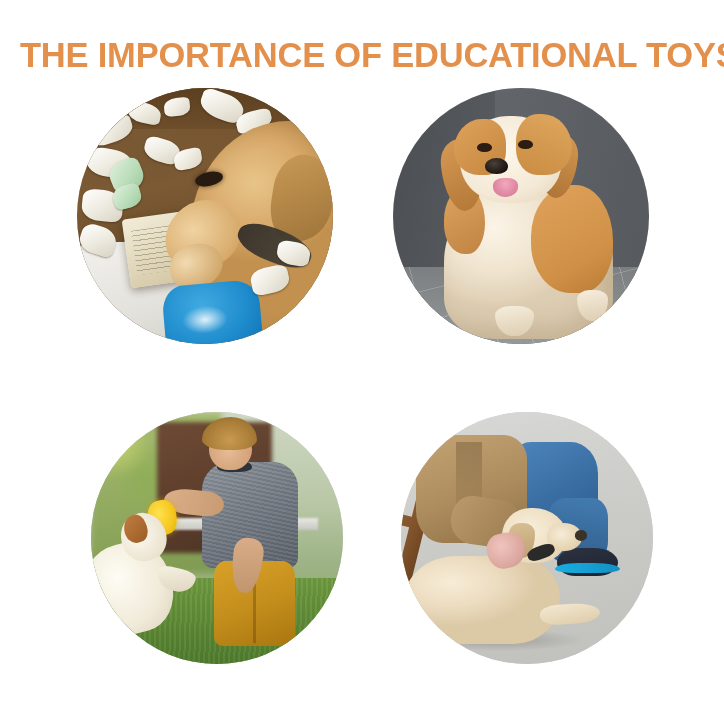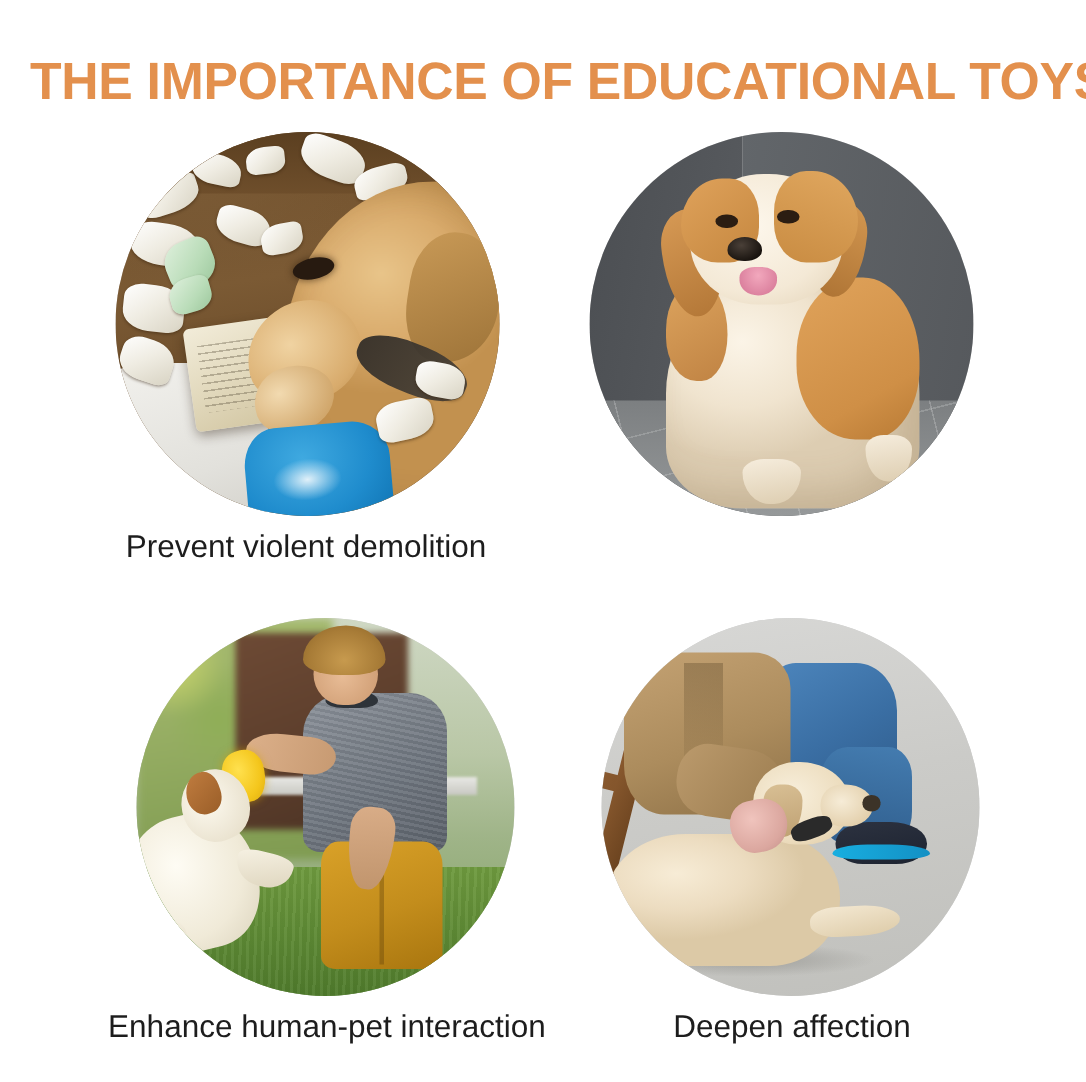"Prevent violent demolition" div.caption { html: <div>Prevent violent demolition</div> -> none }
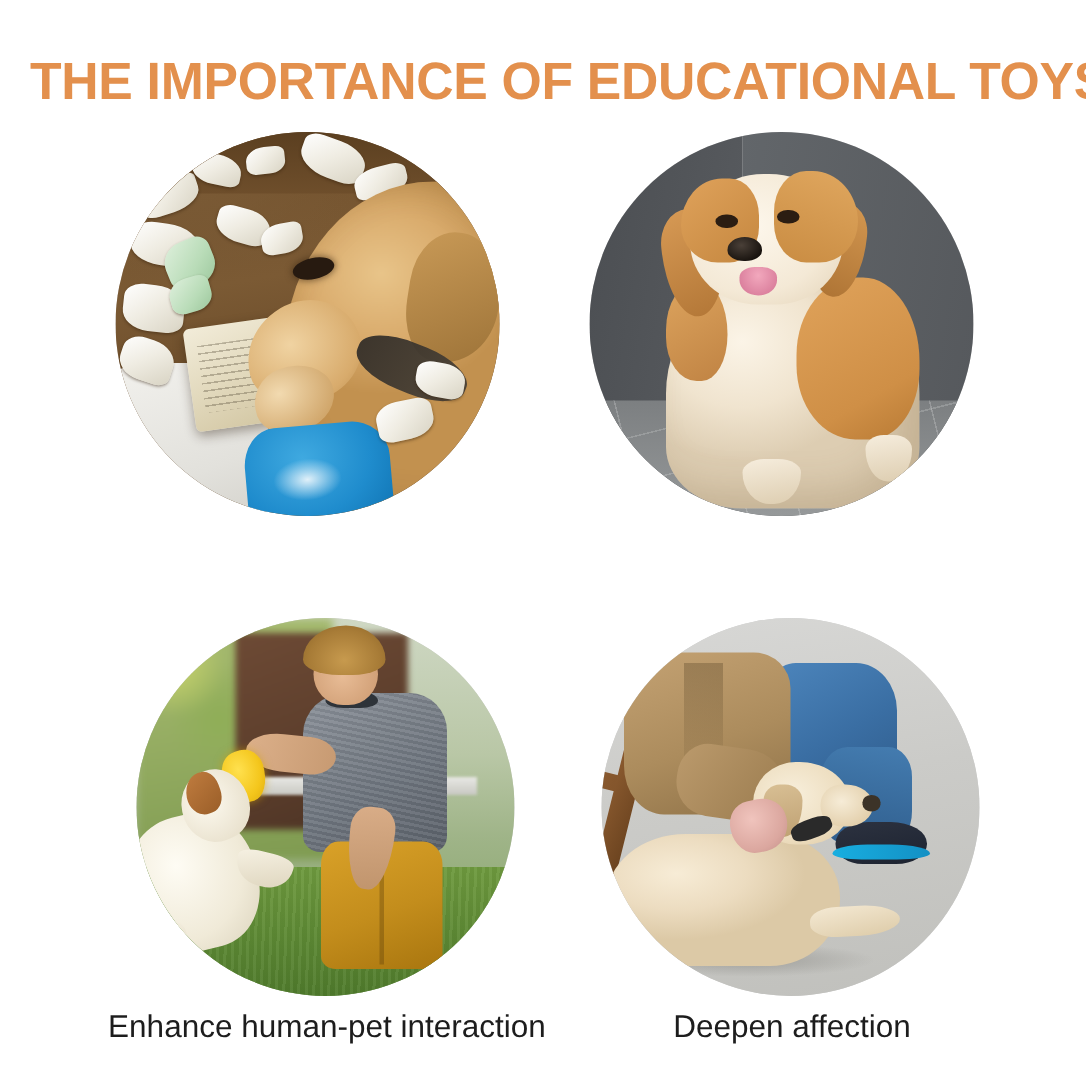"Enhance human-pet interaction" div.caption { html: <div>Enhance human-pet interaction</div> -> none }
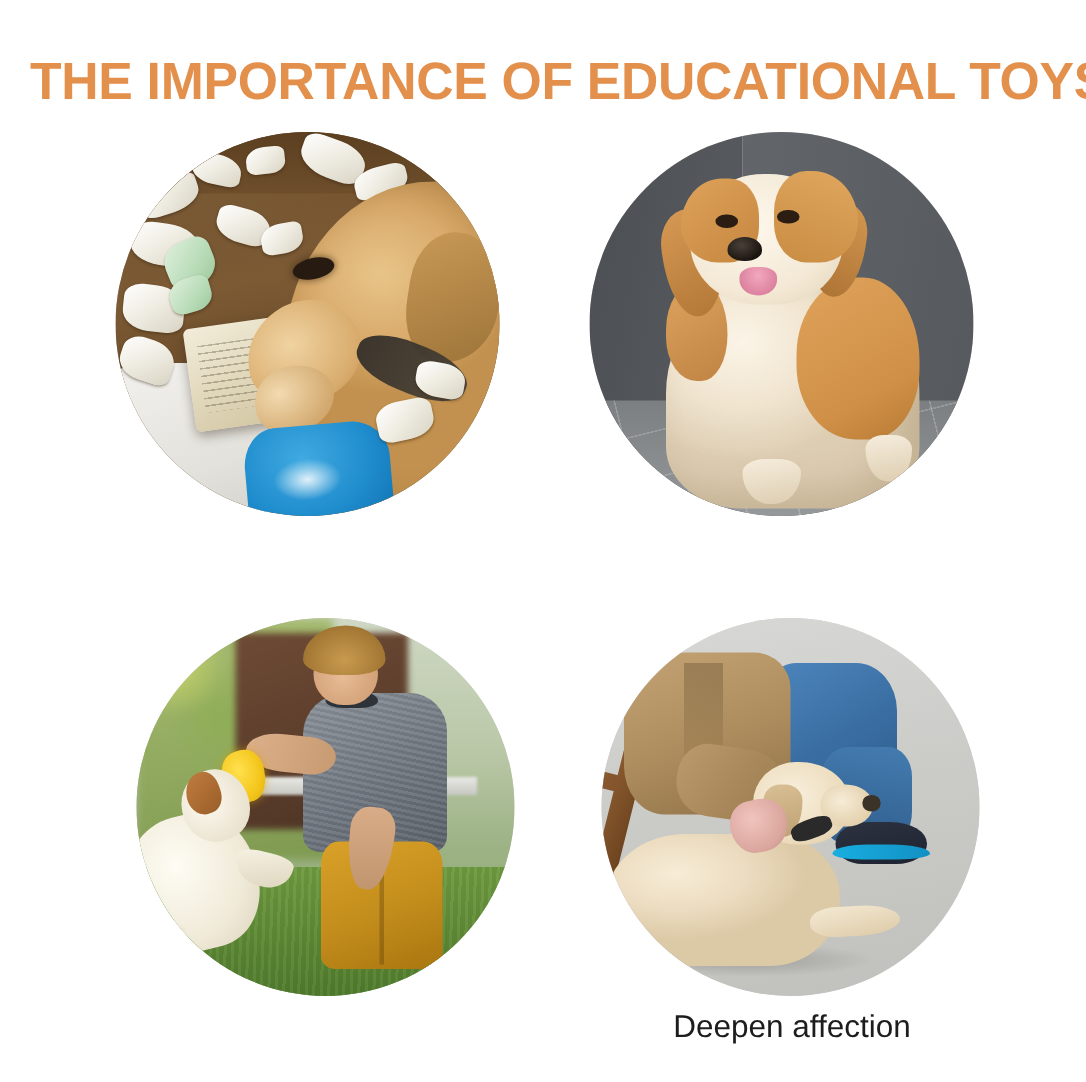"Deepen affection" div.caption { html: <div>Deepen affection</div> -> none }
